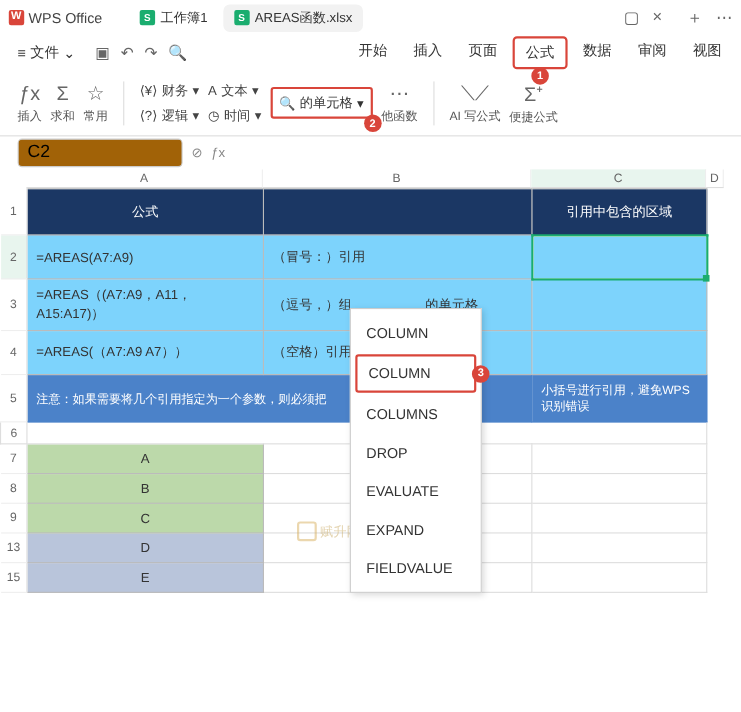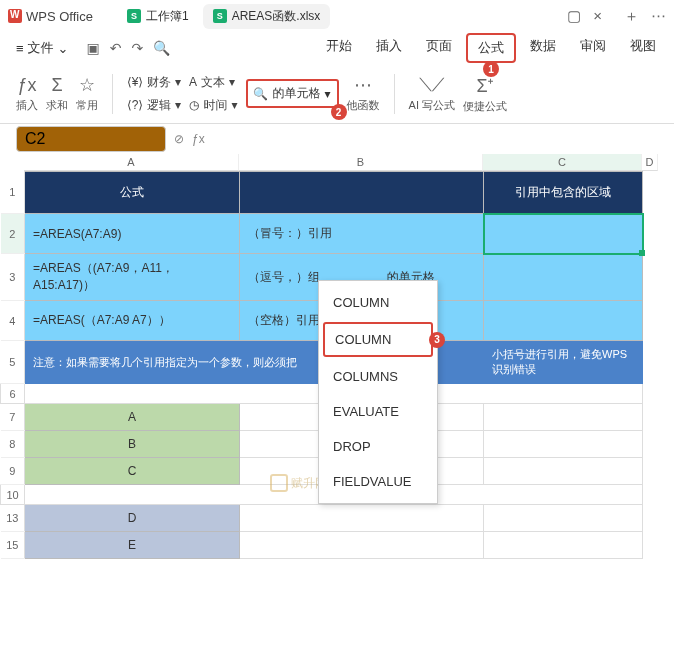"EVALUATE" div.dd-item { order: before "DROP" -> after "DROP" }
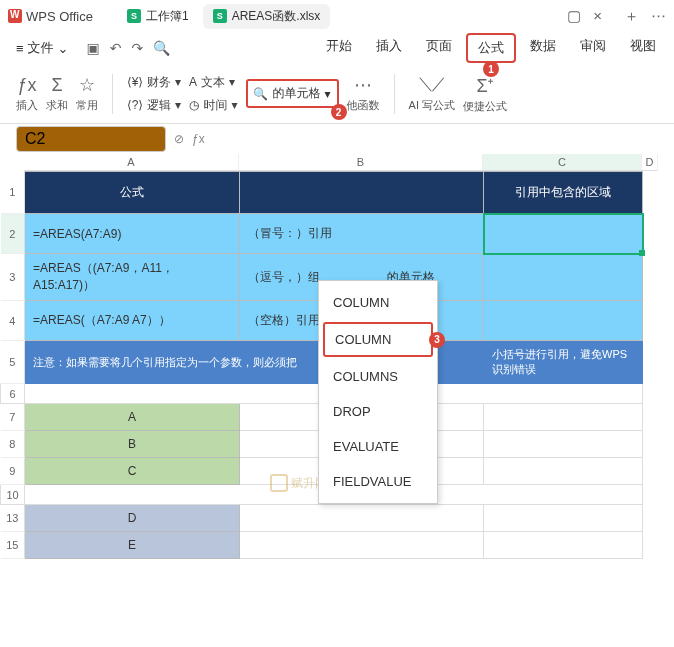"EXPAND" div.dd-item { html: none -> <div>EXPAND</div> }
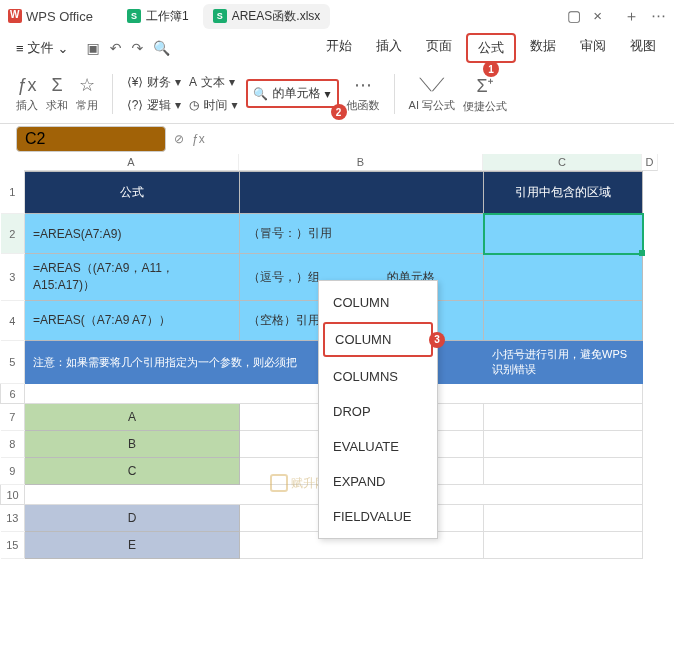"10" tr.empty-row { html: <tr> <td>10</td> <td></td> </tr> -> none }
